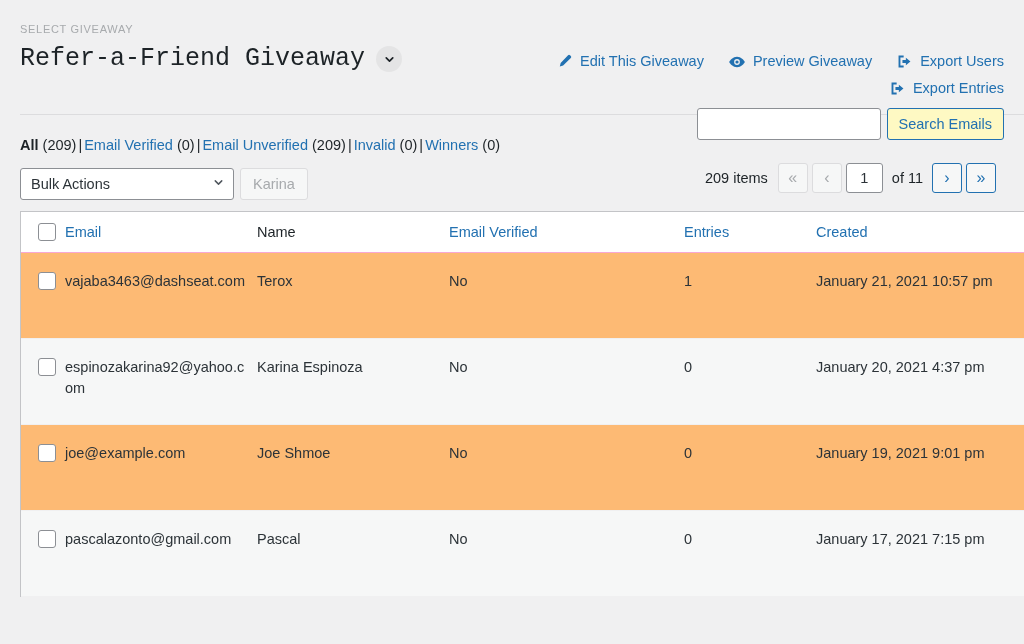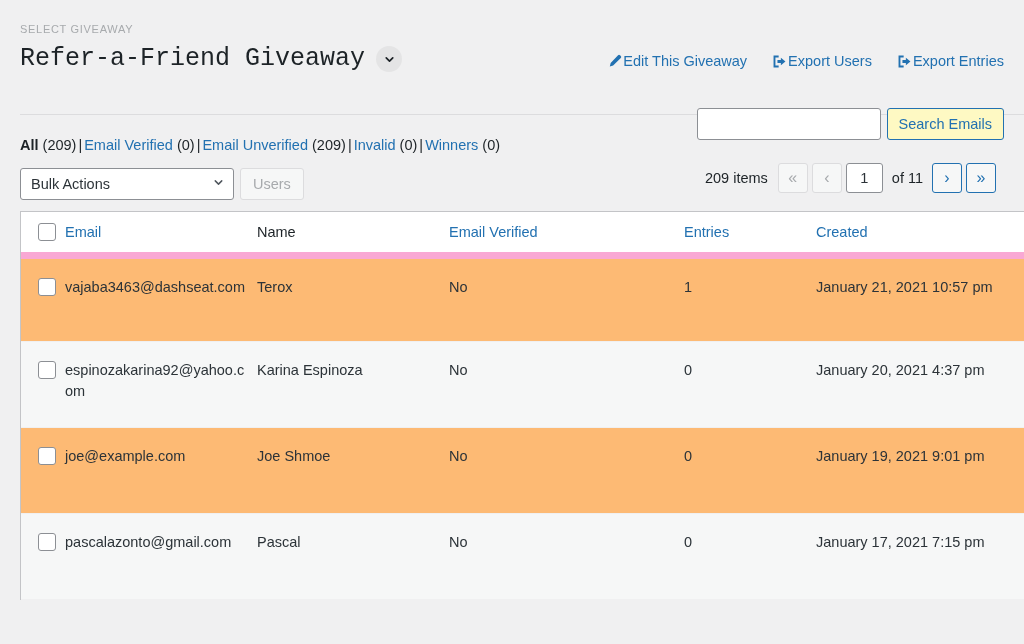"Edit This Giveaway" .head-link { gap: none -> 7px }
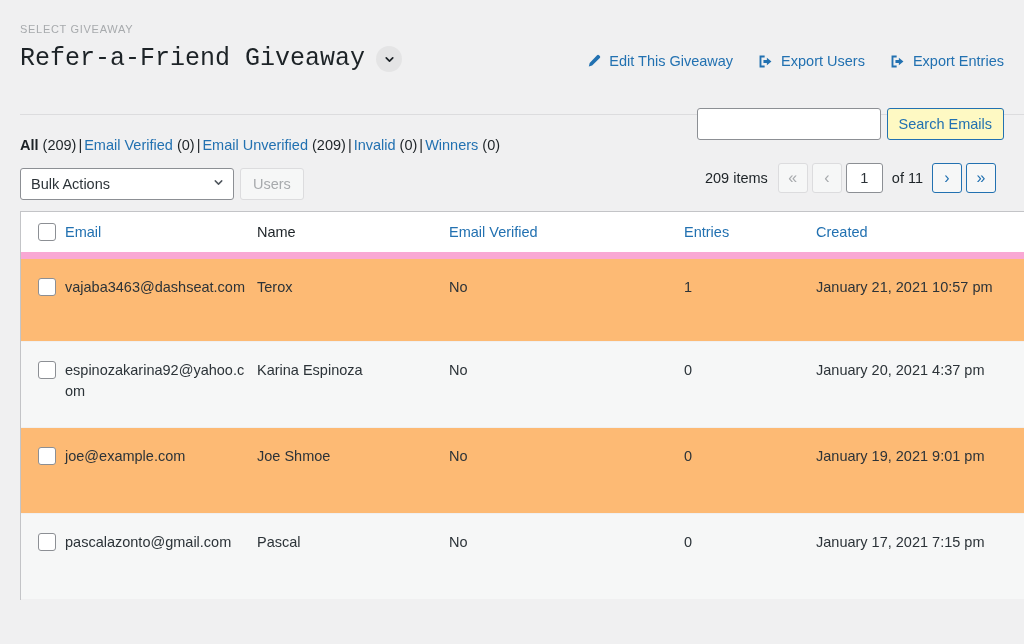"Preview Giveaway" a.head-link { html: none -> <a> <span> <svg> <path></path> <circle></circle> <circle></circle> </svg> </span> <span>Preview Giveaway</span> </a> }
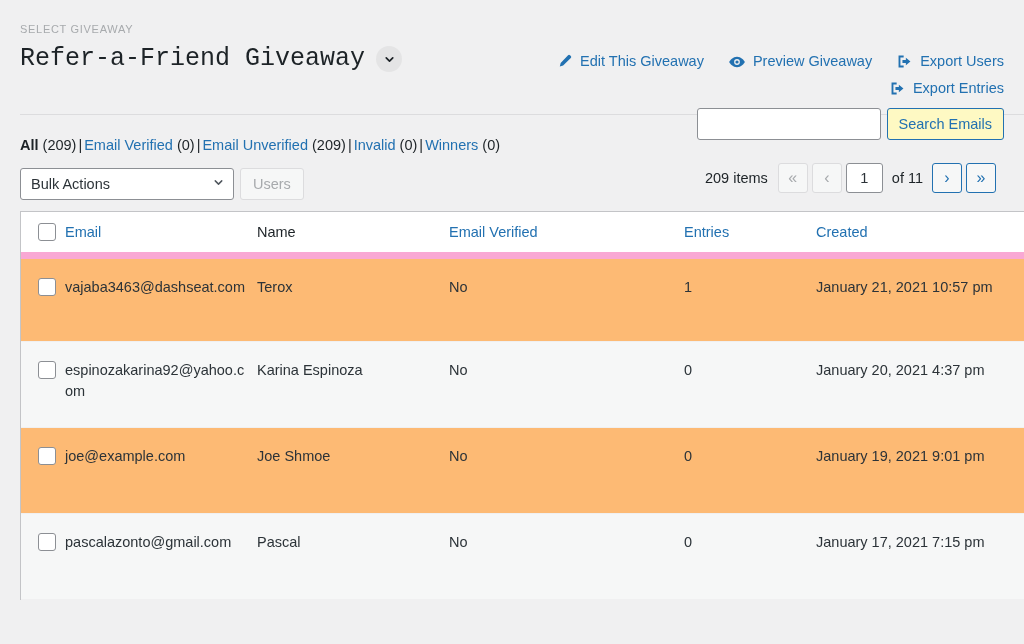"Users" button.apply-btn { text: Users -> Karina }
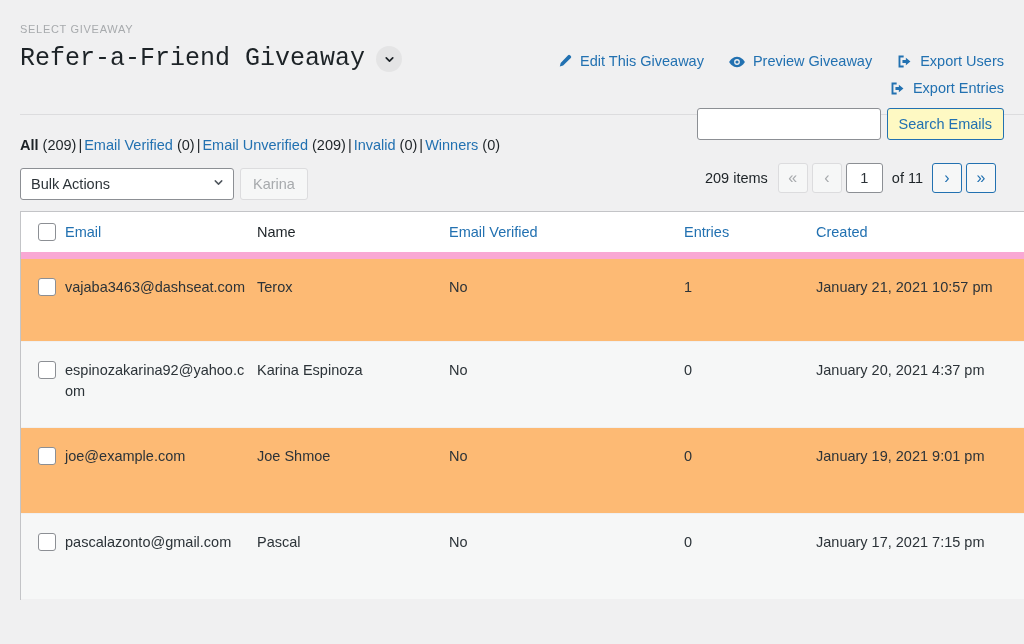"Email" thead th { border-bottom: 7px solid #f9a8d4 -> 1px solid #f9a8d4 }
